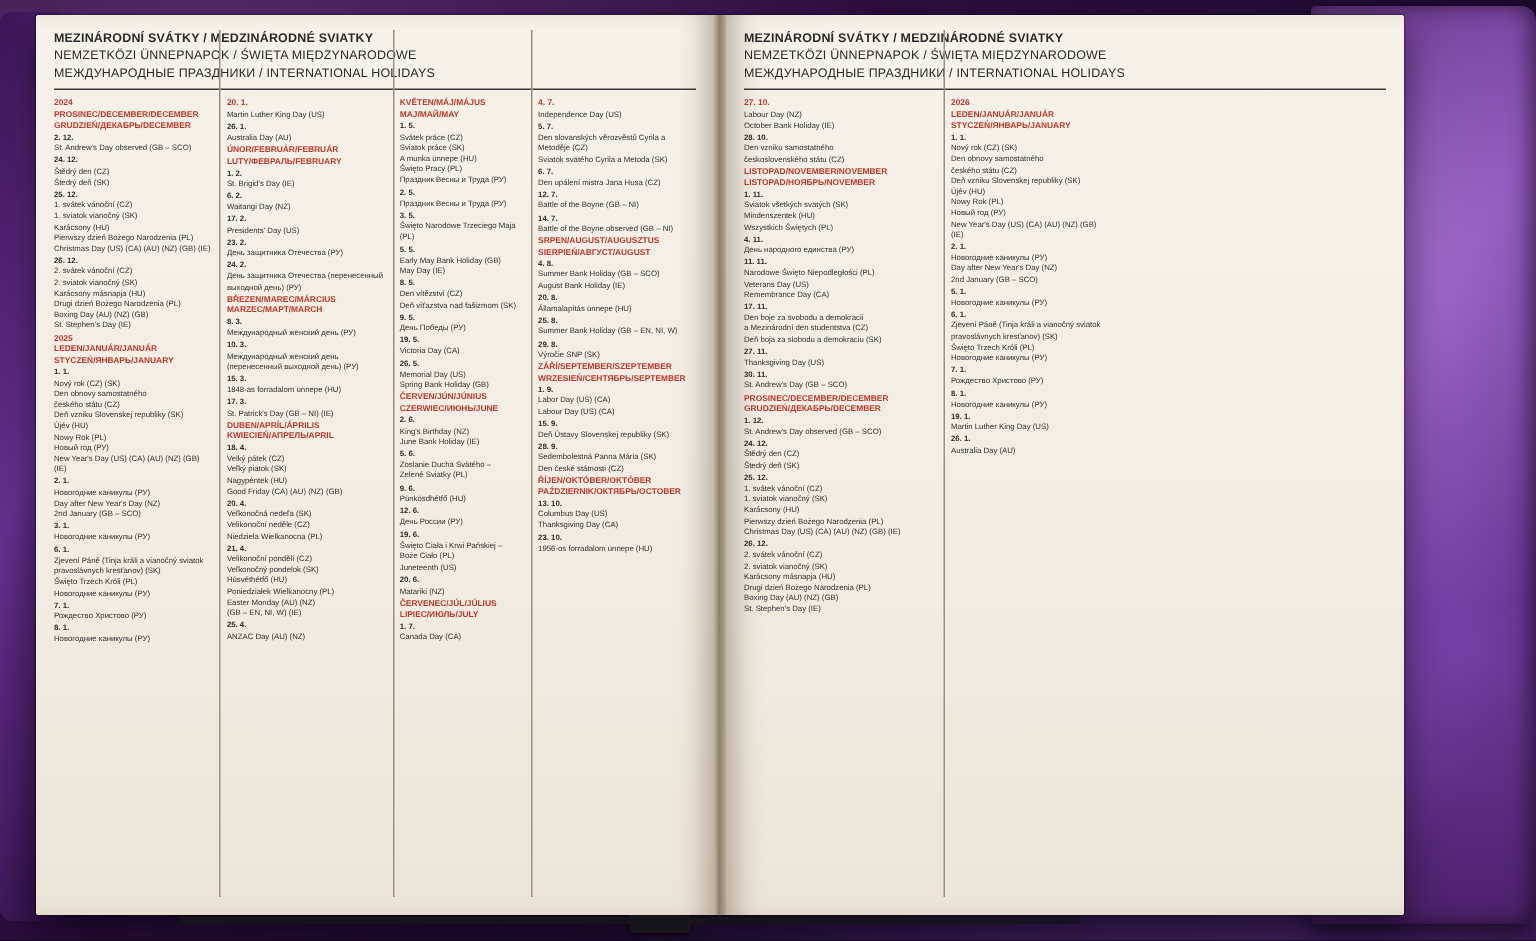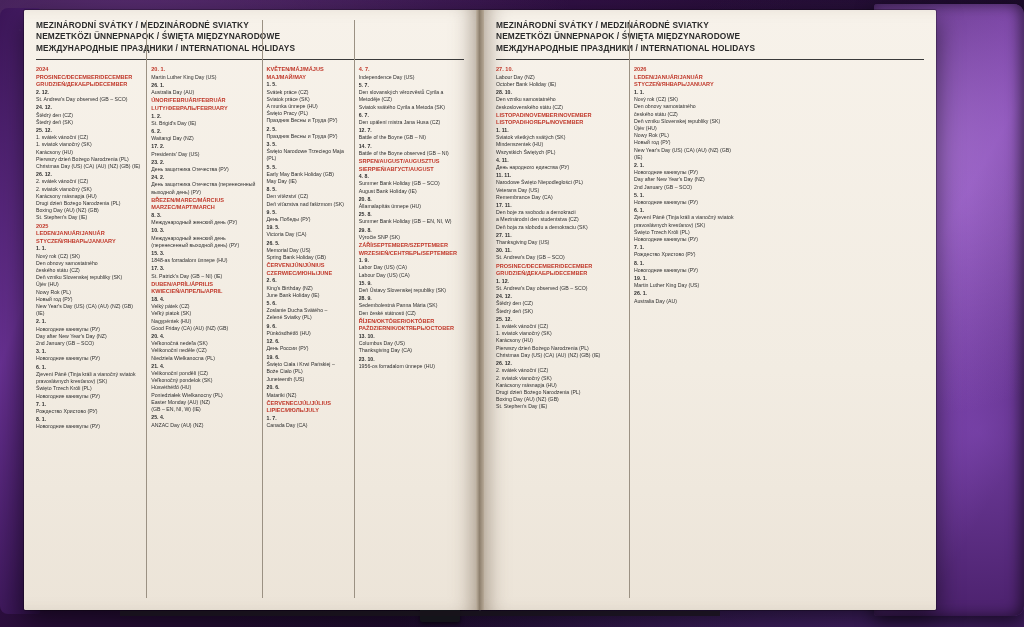"NEMZETKÖZI ÜNNEPNAPOK / ŚWIĘTA" h1.title .l2,h1.title .l3 { font-weight: bold -> normal }
